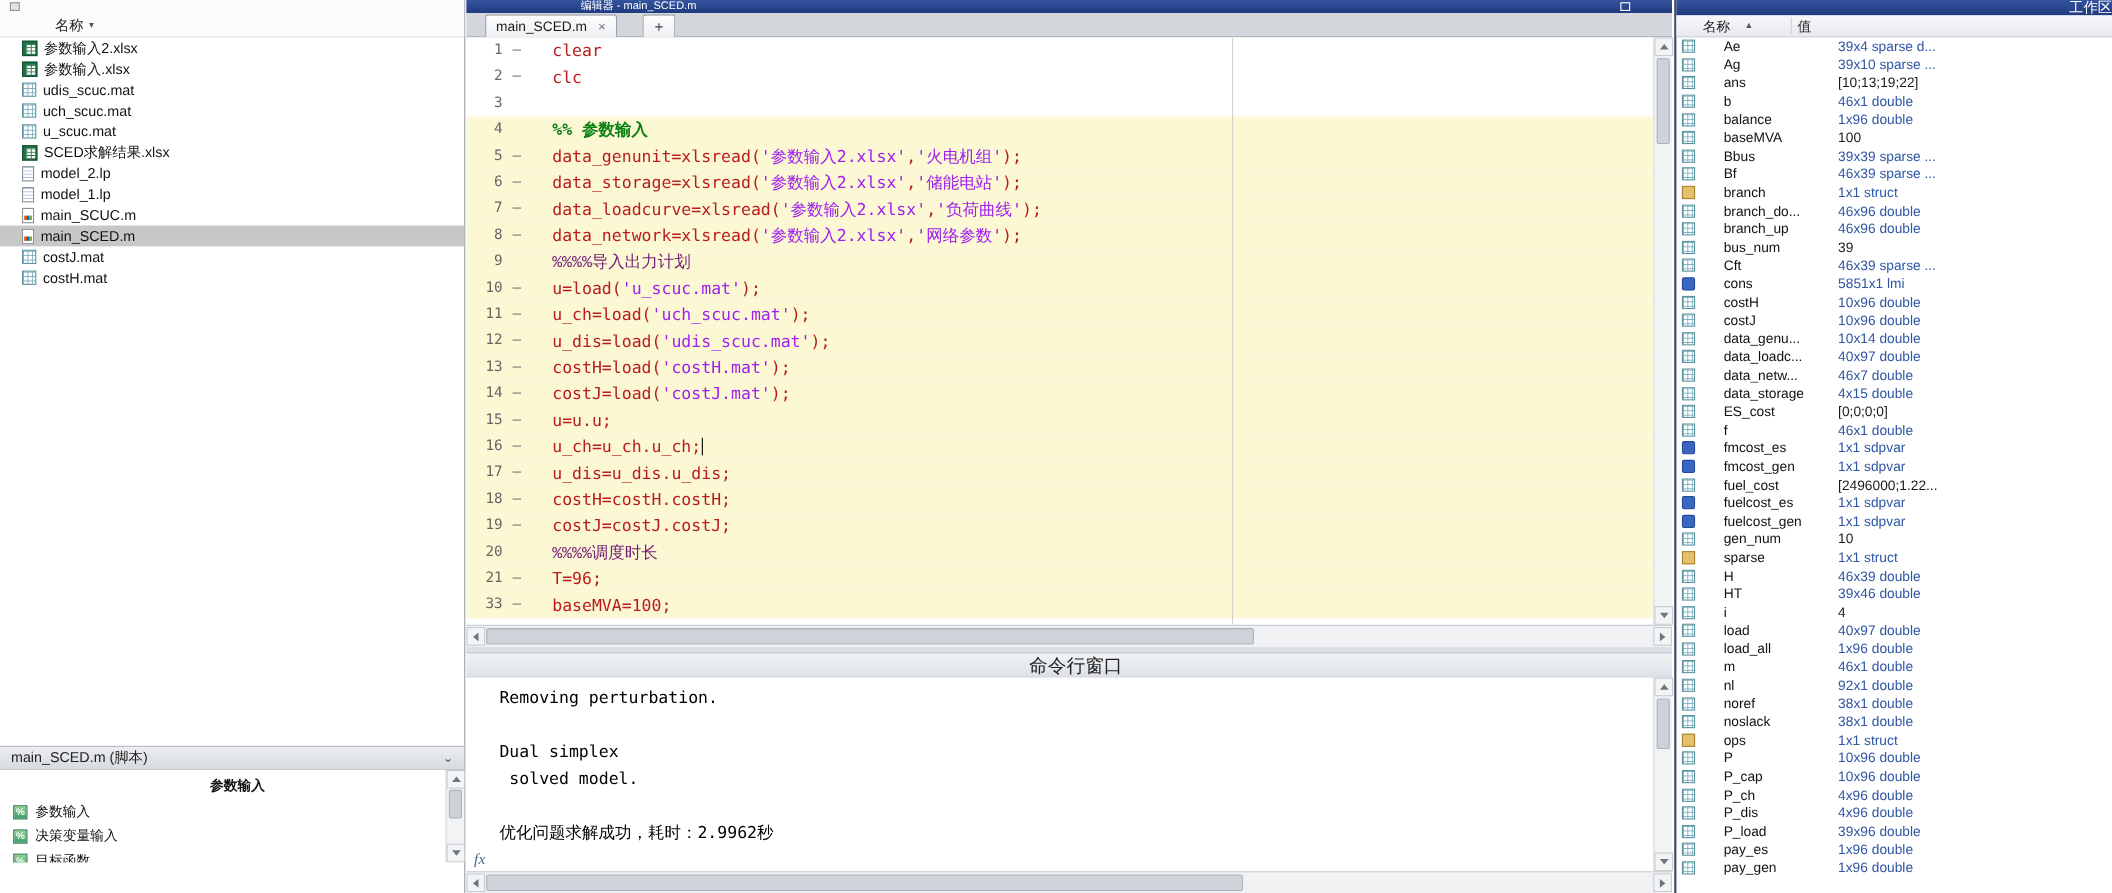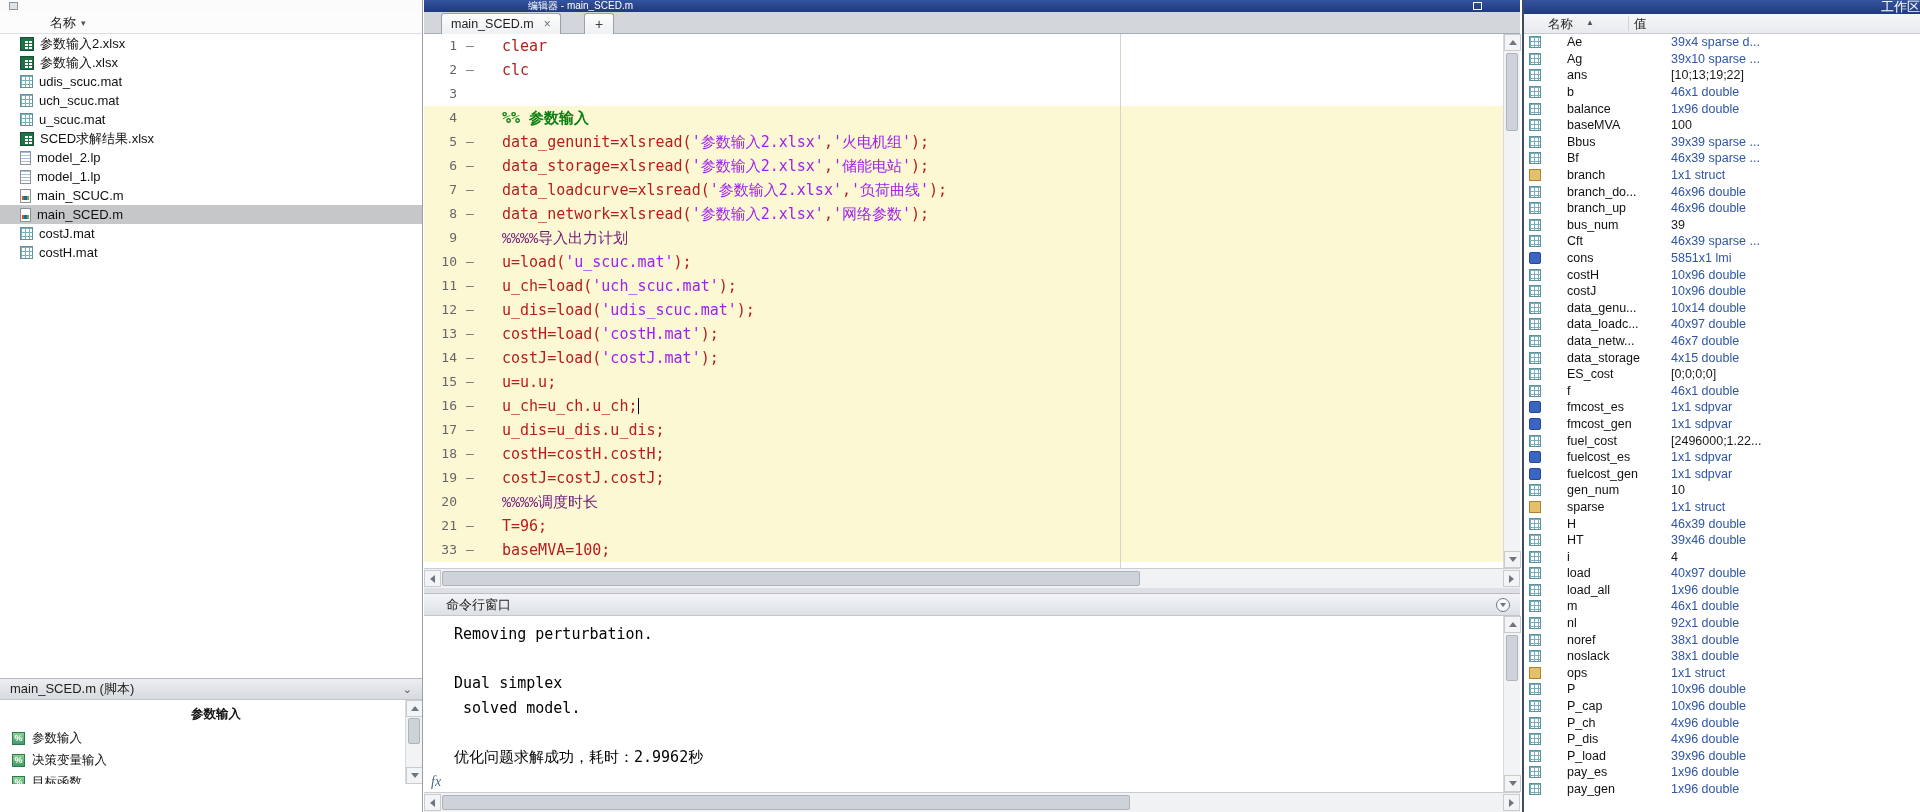"命令行窗口" .cw-header { flex-direction: none -> column; font-size: 13px -> 17px }
